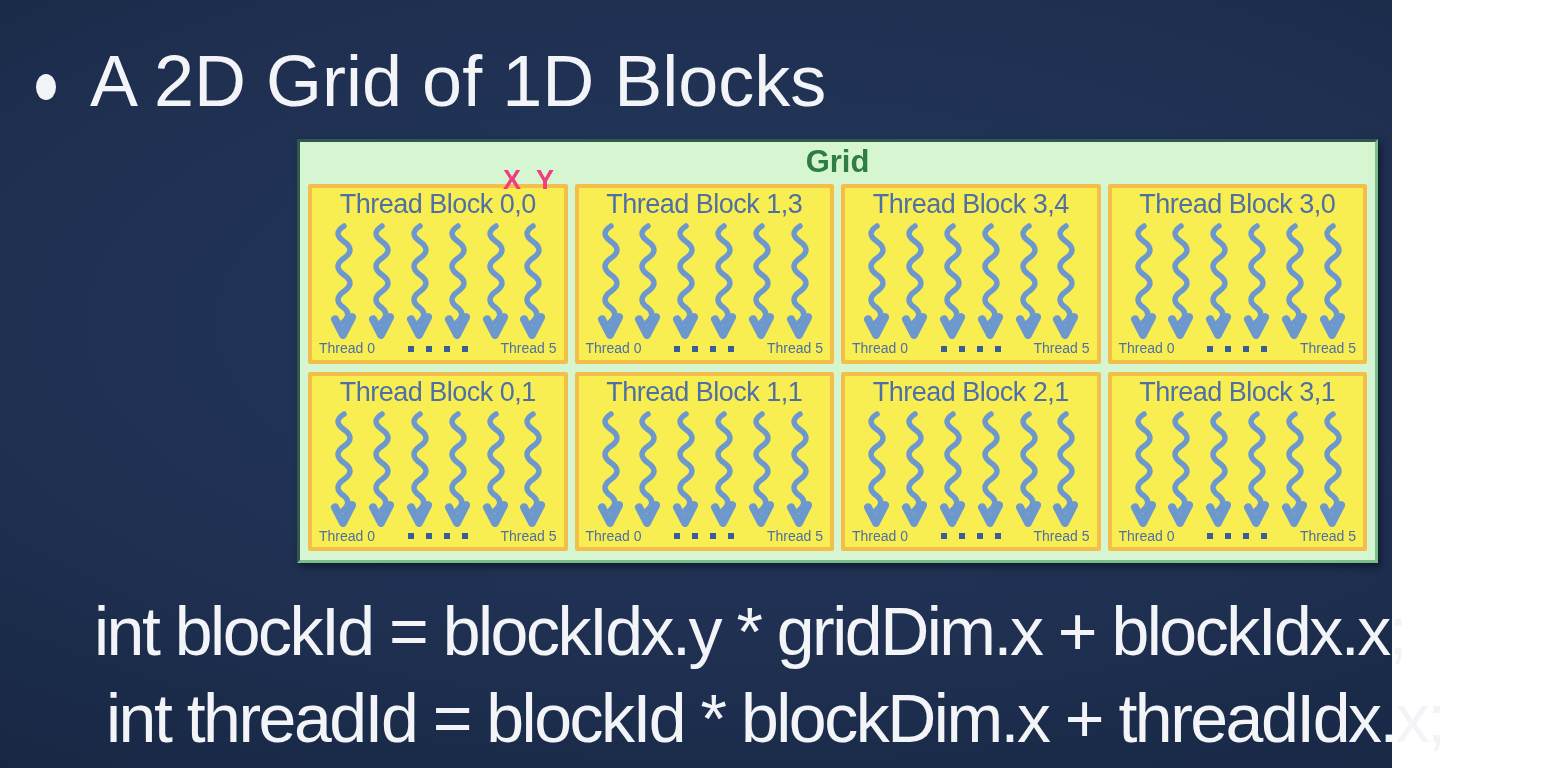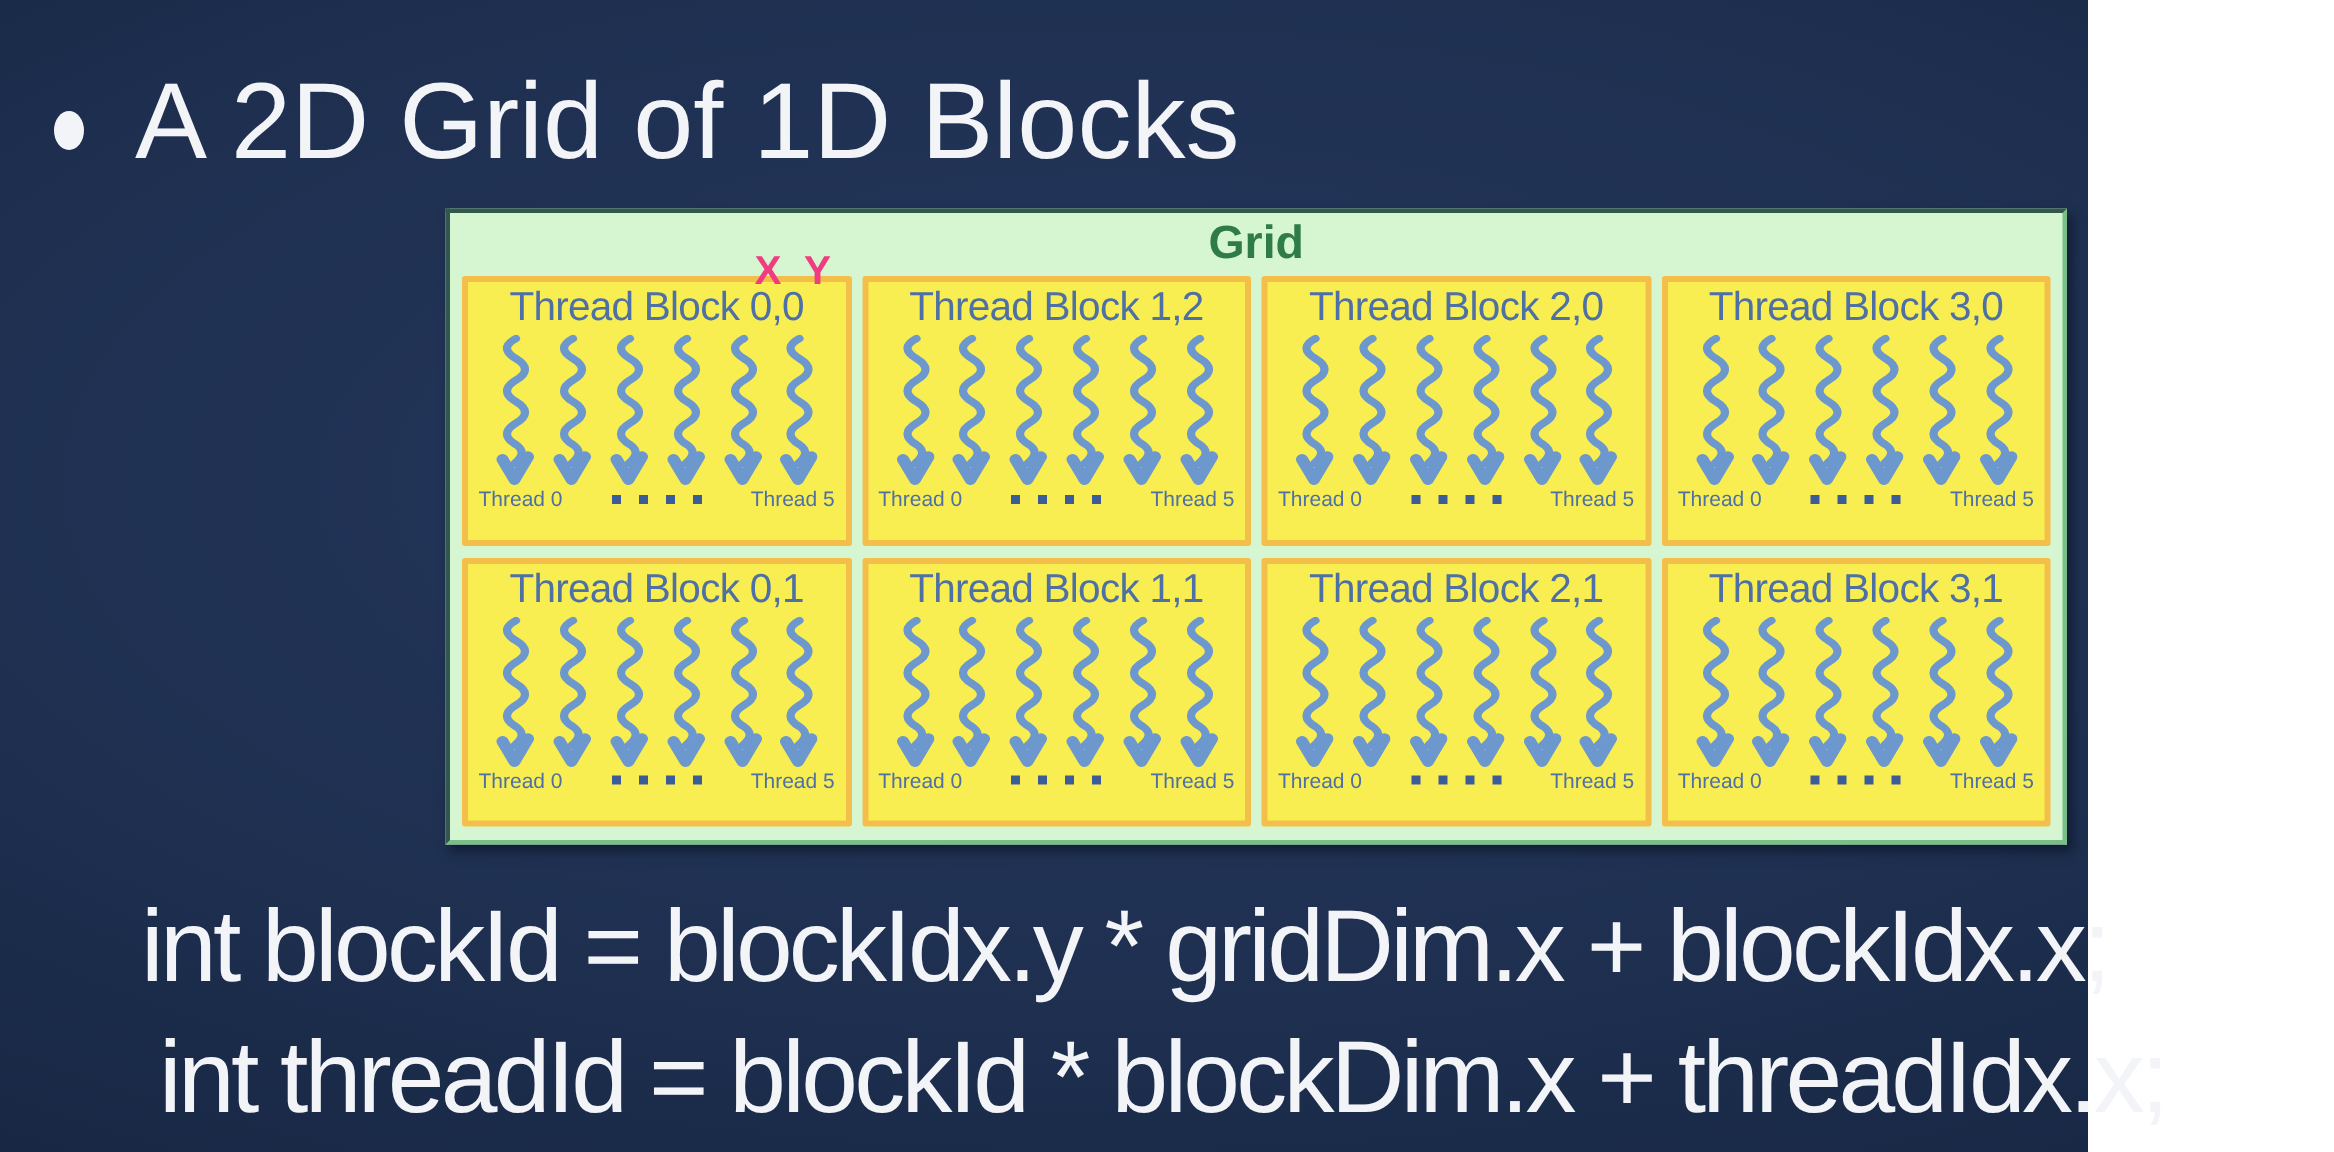"Thread Block 0,0" .block { padding: 1px 6px 19px -> 1px 6px 3px }
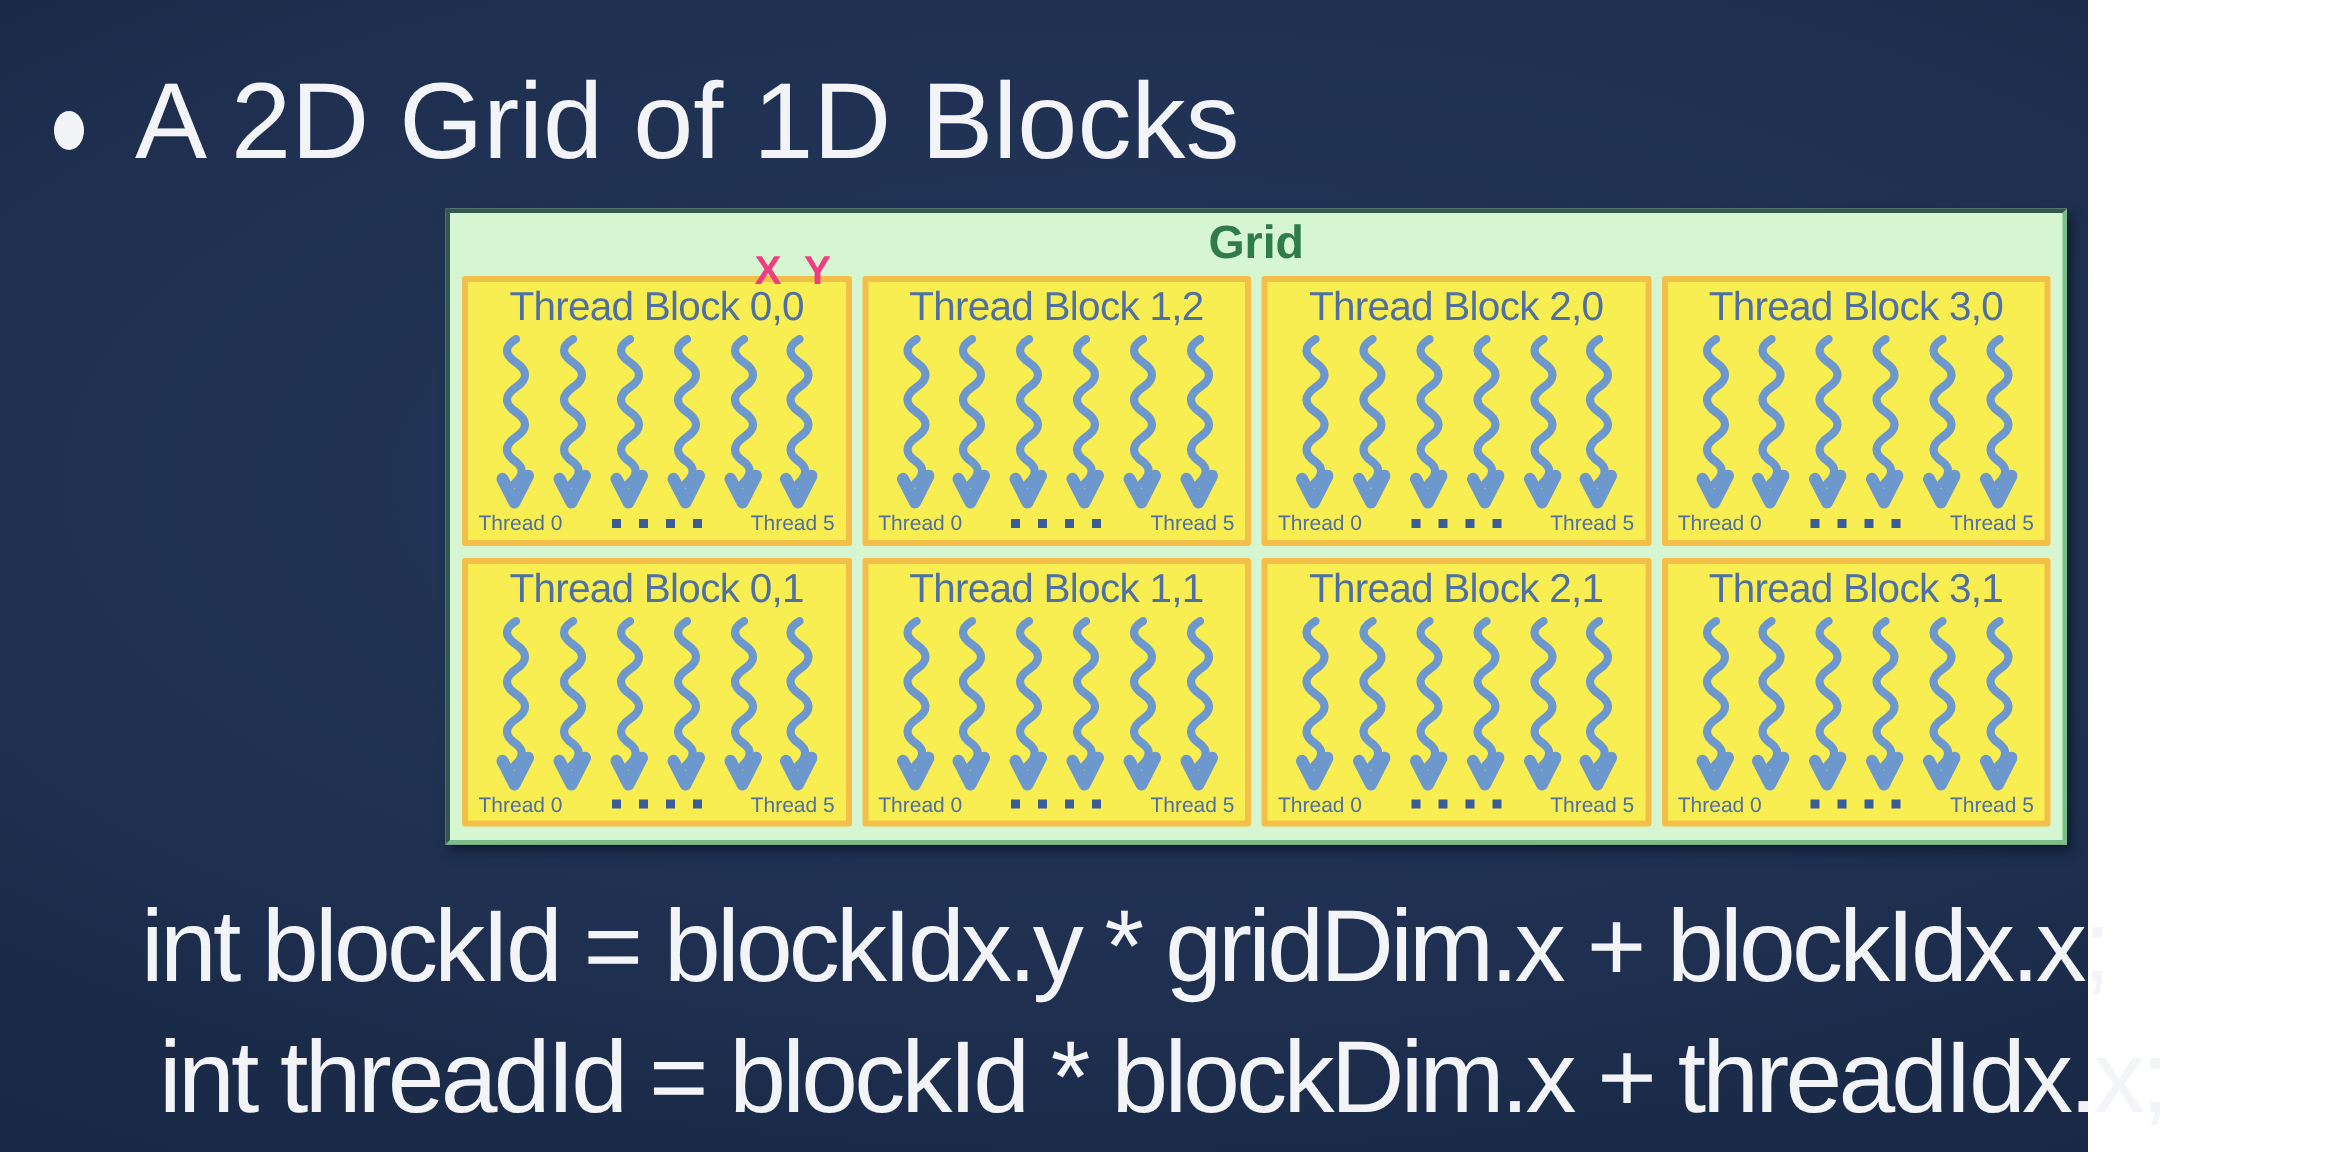"Thread Block 1,2" div.block-title { text: 1,2 -> 1,3 }
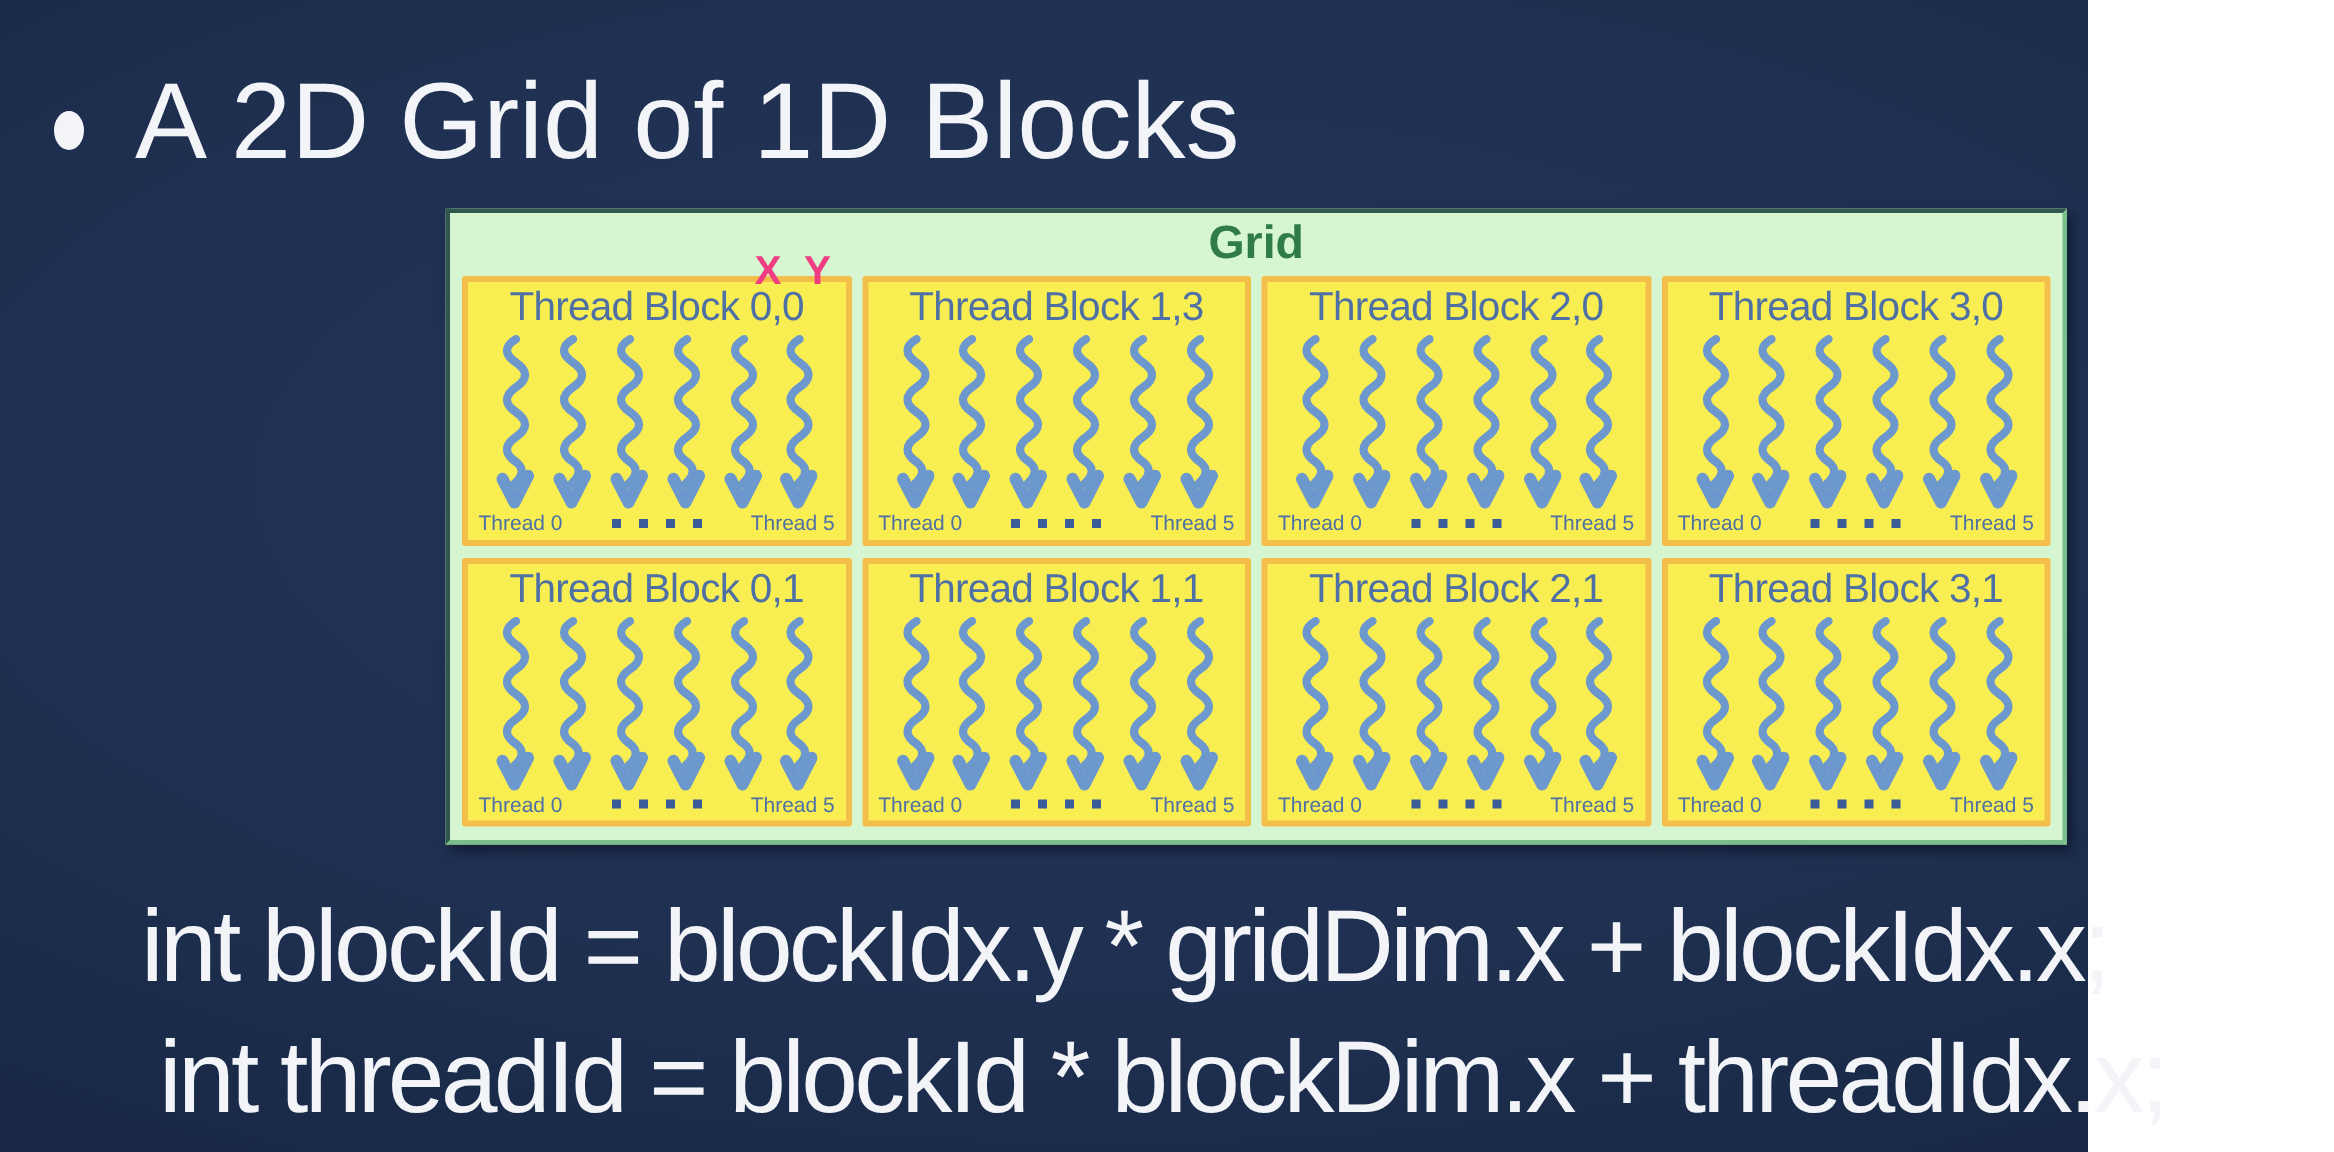"Thread Block 2,0" div.block-title { text: 2,0 -> 3,4 }
